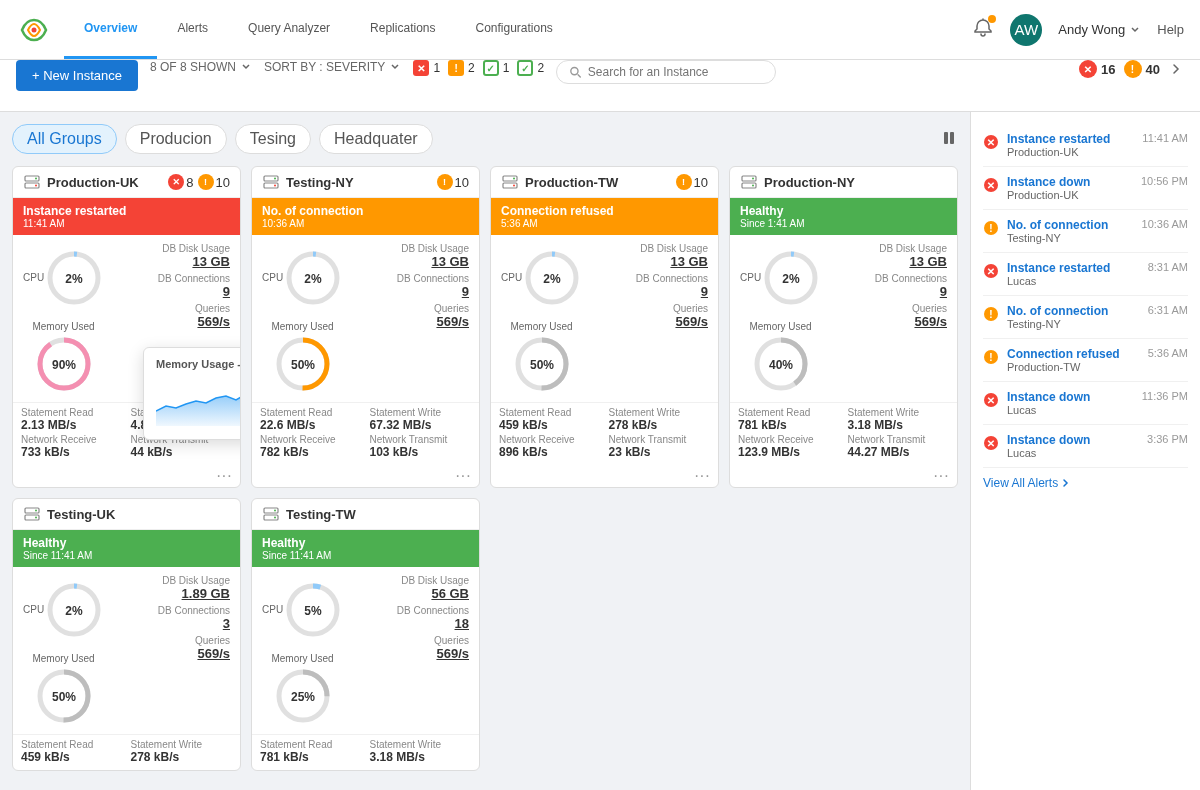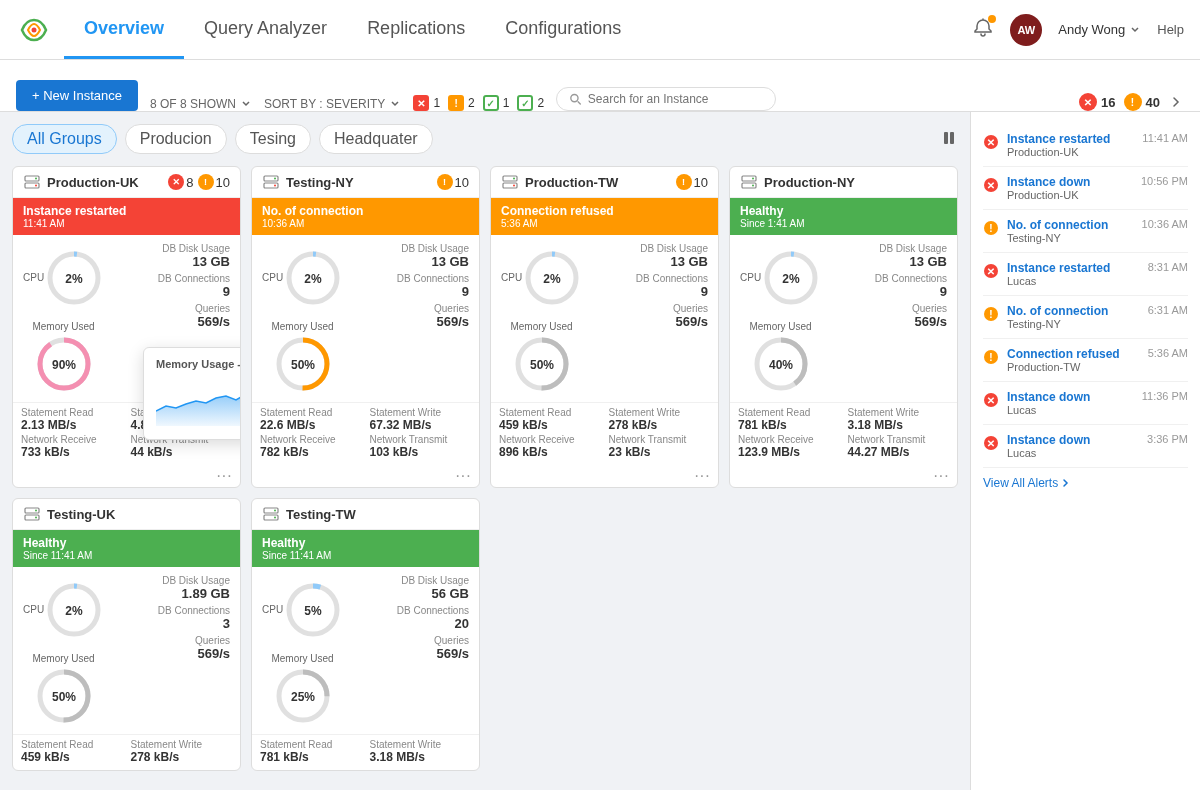"Overview" .nav-tab { font-size: 18px -> 12px }
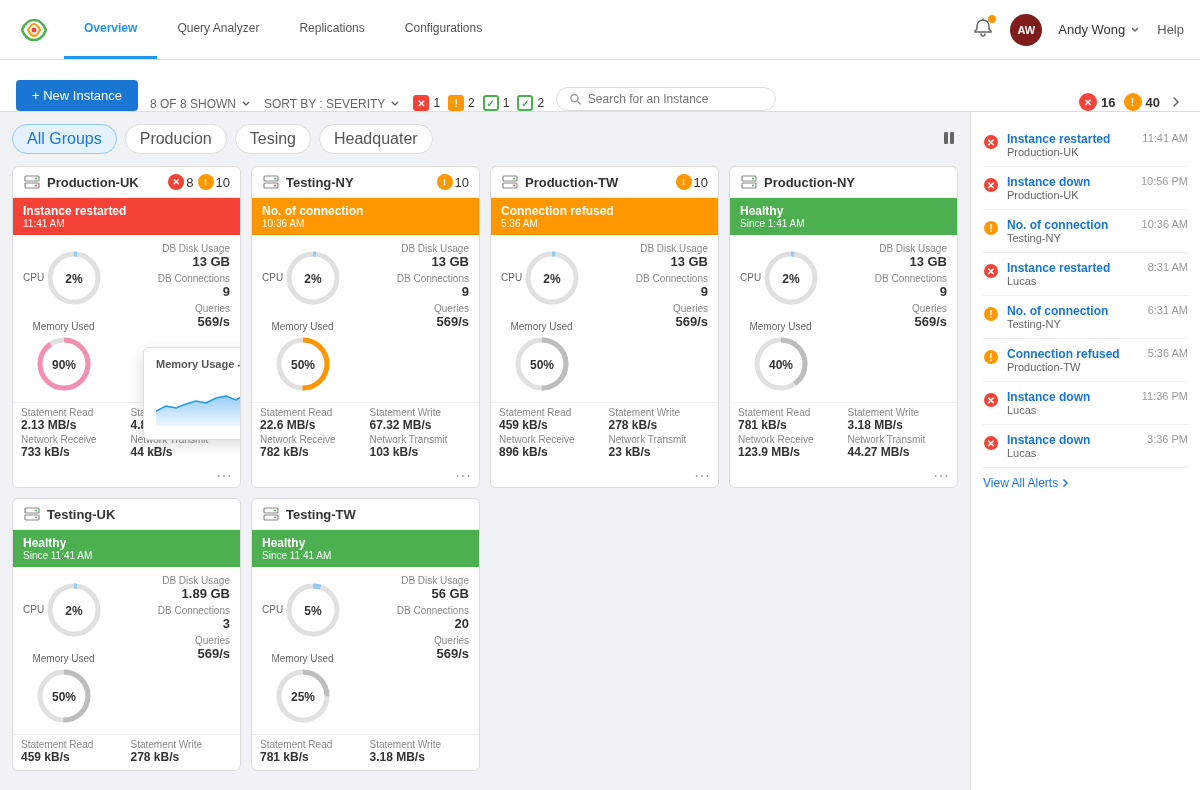"Alerts" div.nav-tab { html: none -> <div>Alerts</div> }
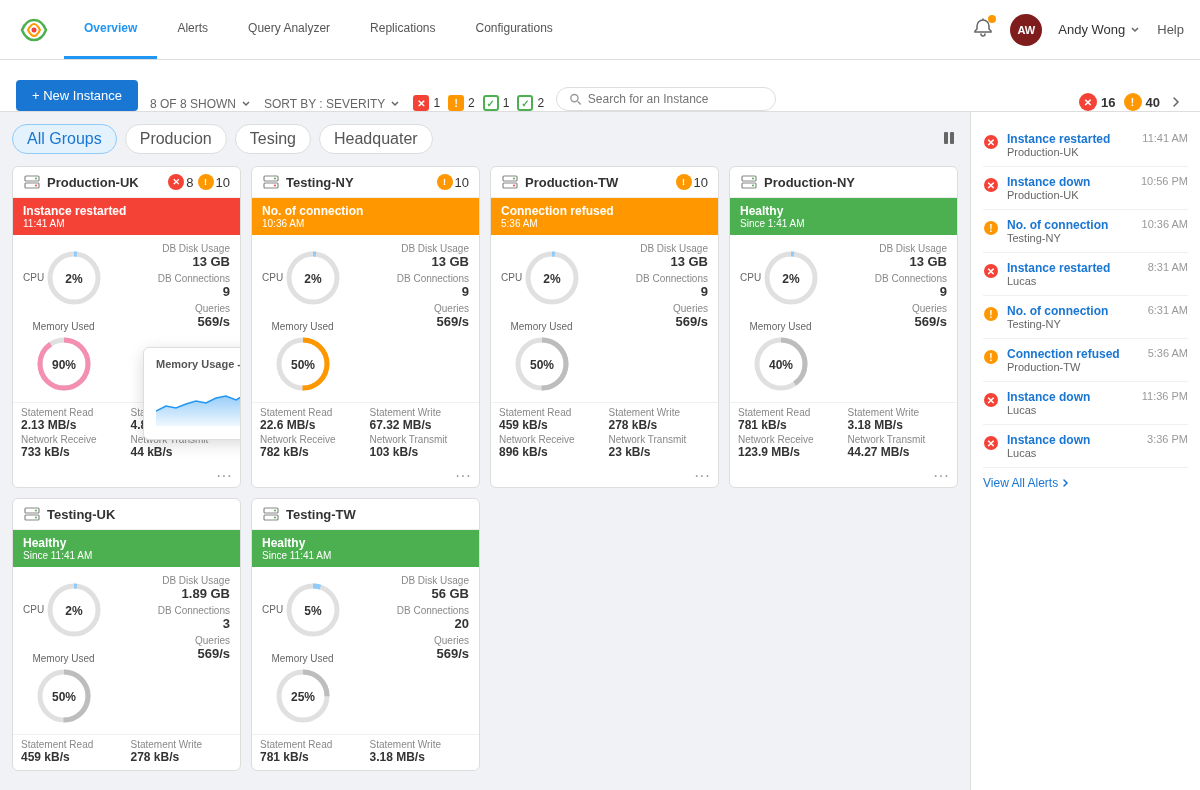"AW" .avatar { background: #7f1d1d -> #0f766e; font-size: 11px -> 15px; font-weight: 700 -> 400 }
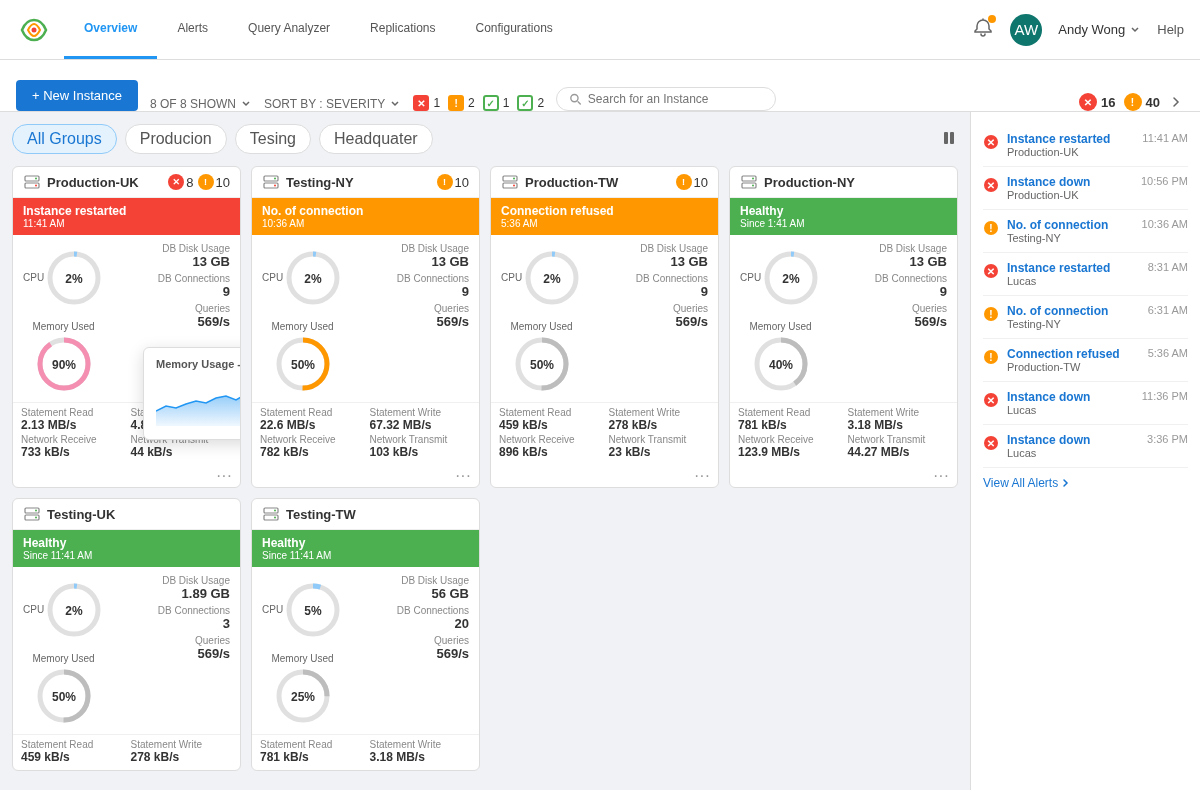"+ New Instance" .toolbar { align-items: flex-end -> flex-start }
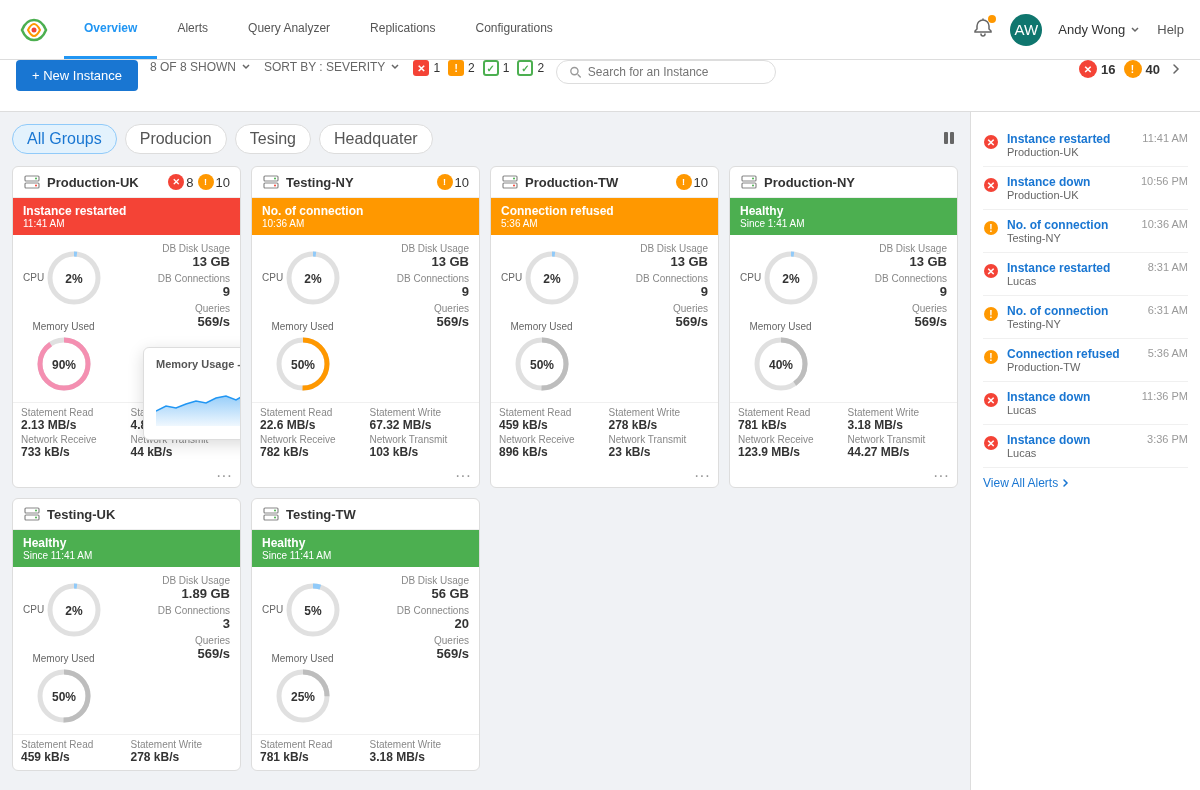"13 GB" .metric-value { text-decoration: none -> underline }
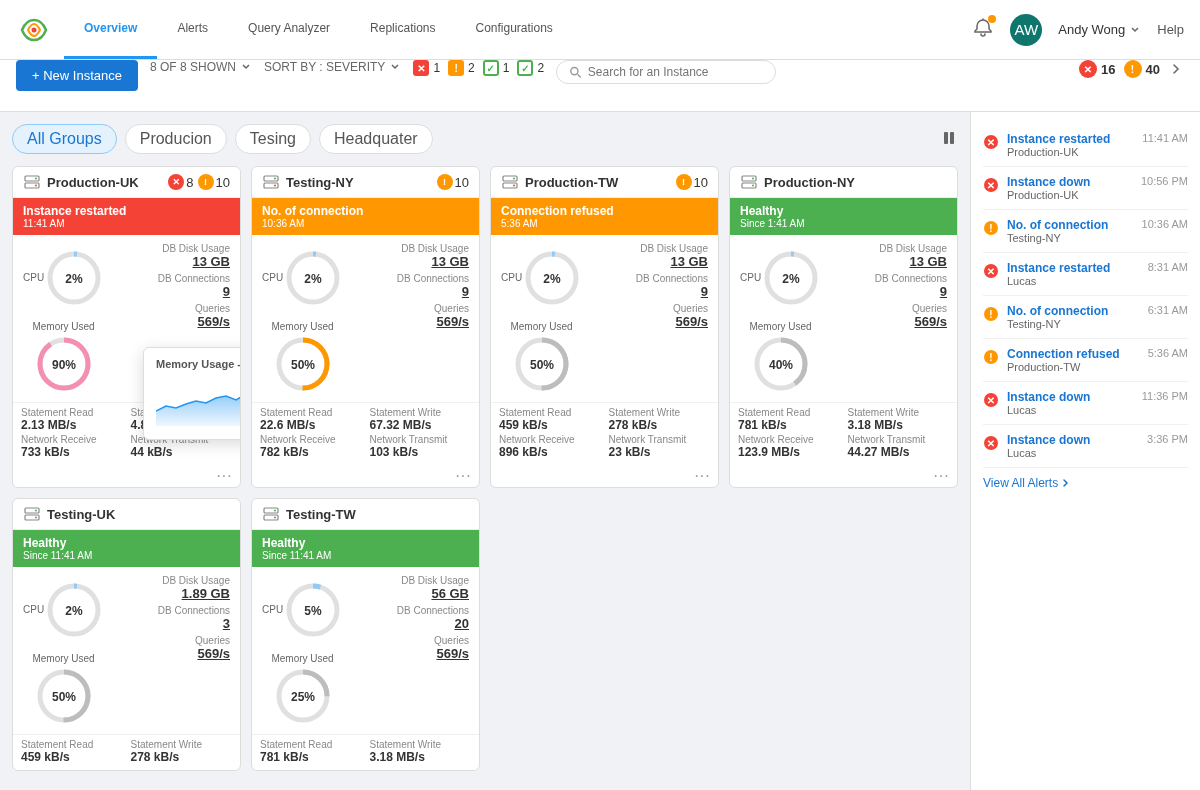"20" span.metric-value { text: 20 -> 18 }
